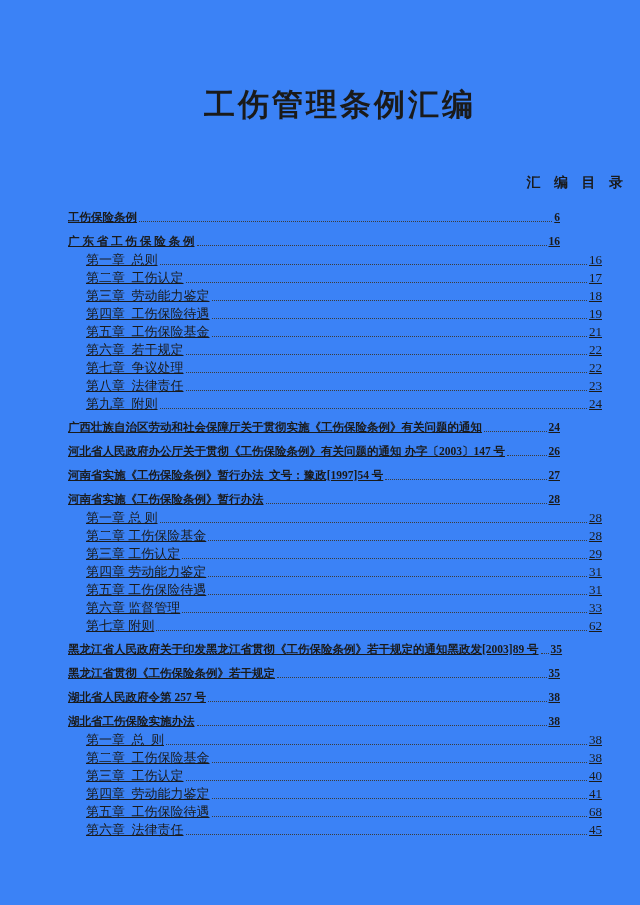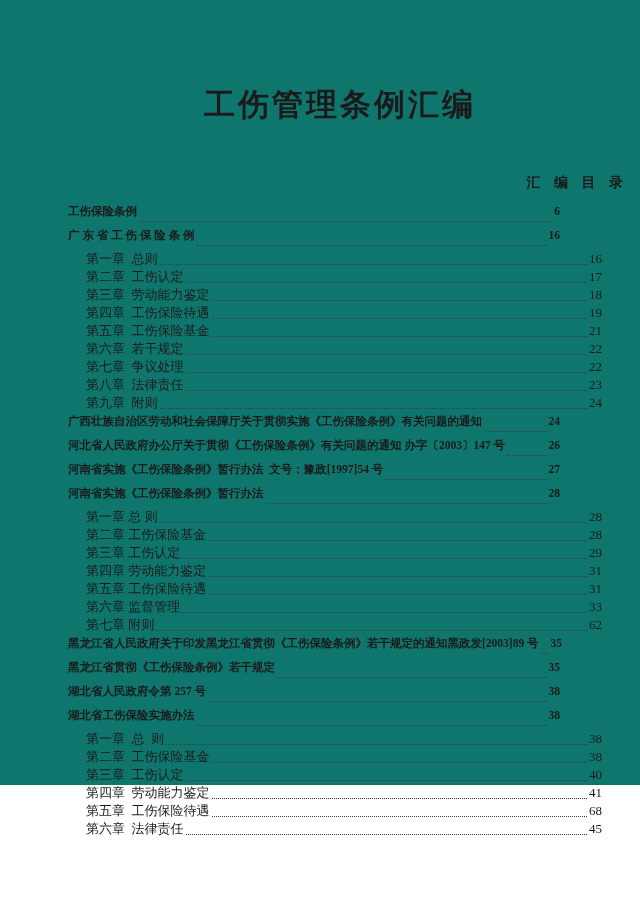"工伤管理条例汇编" .page { background: #0f766e -> #3b82f6; height: 785px -> 905px }
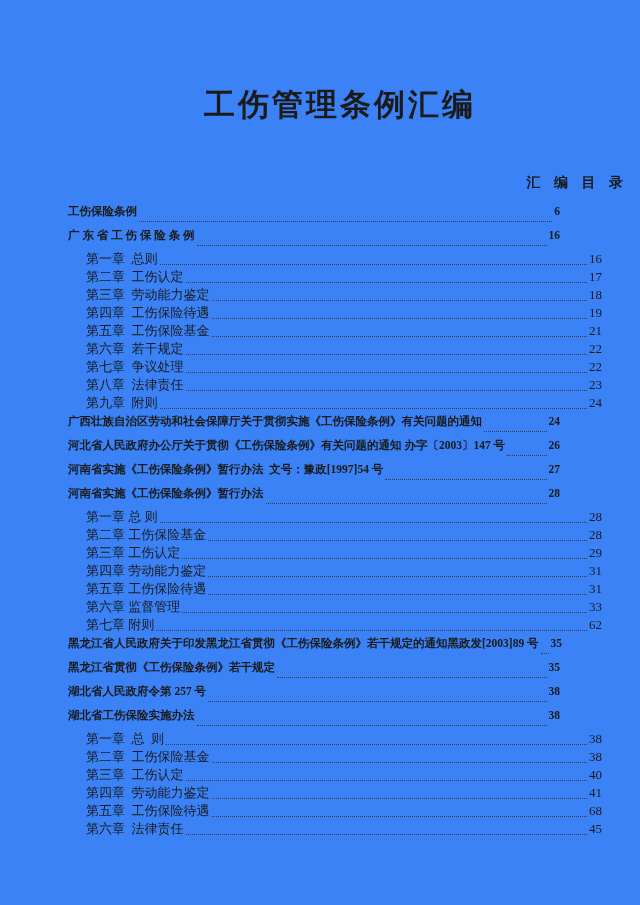"工伤保险条例" .toc-row { align-items: flex-start -> flex-end; text-decoration: none -> underline }
